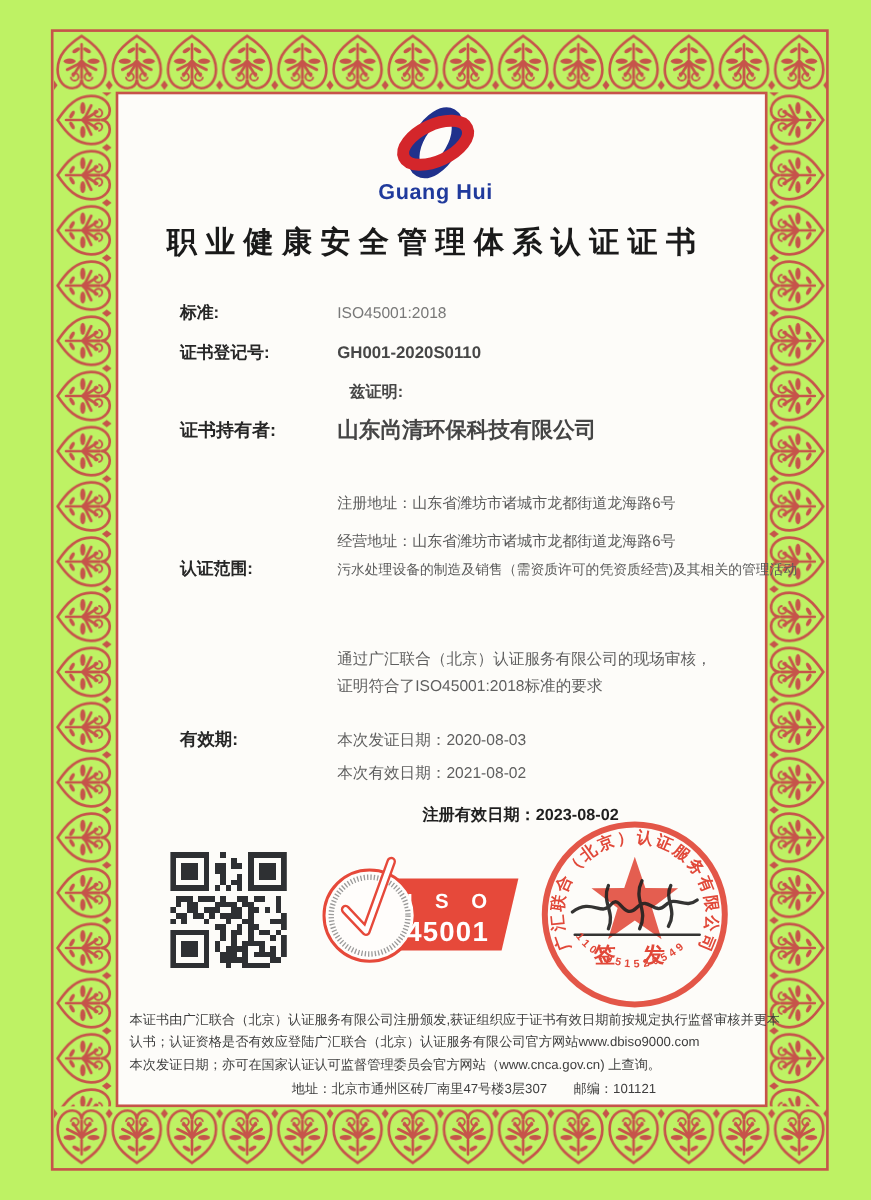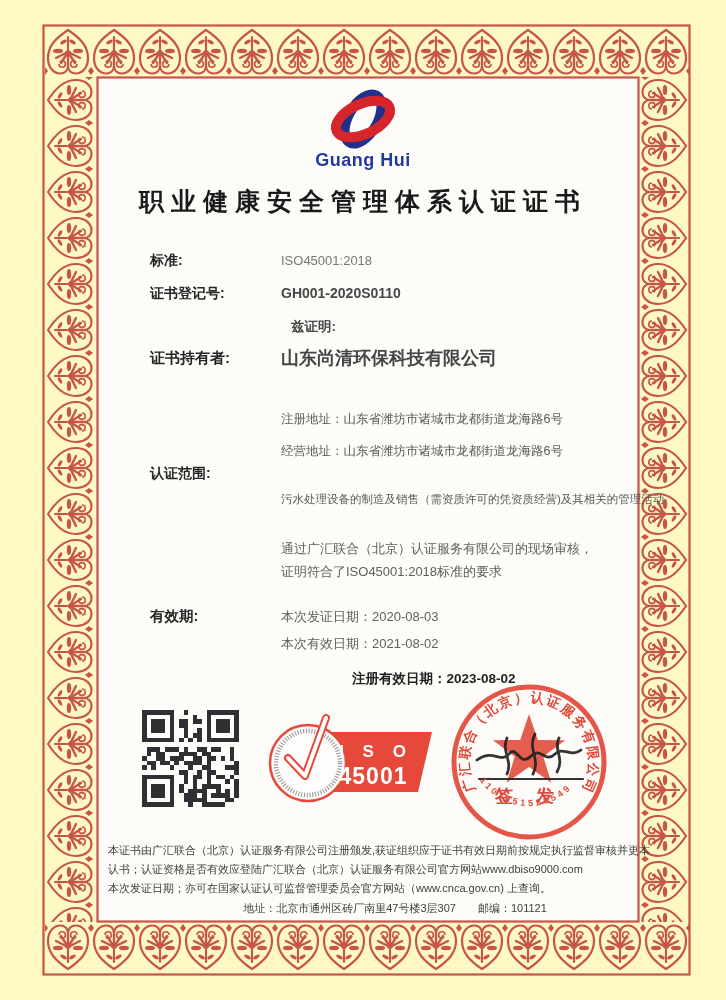"Guang Hui" .page { background: #fef9c3 -> #bef264 }
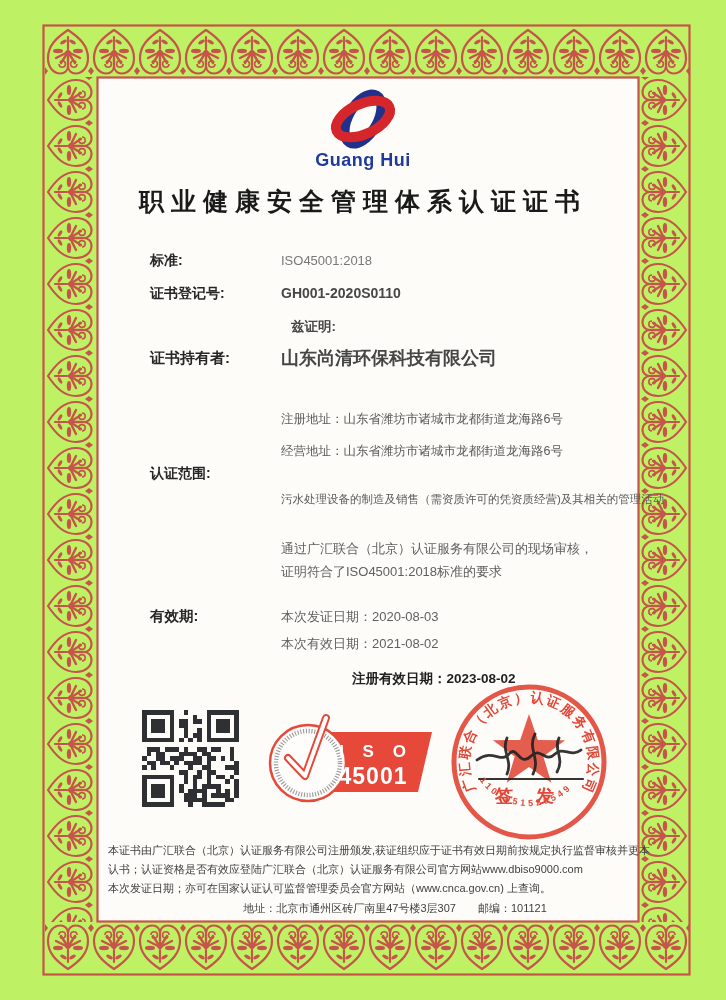"污水处理设备的制造及销售（需资质许可的凭资质经营)及其相关的管理活动" .scope-val { margin-top: 25px -> none }
